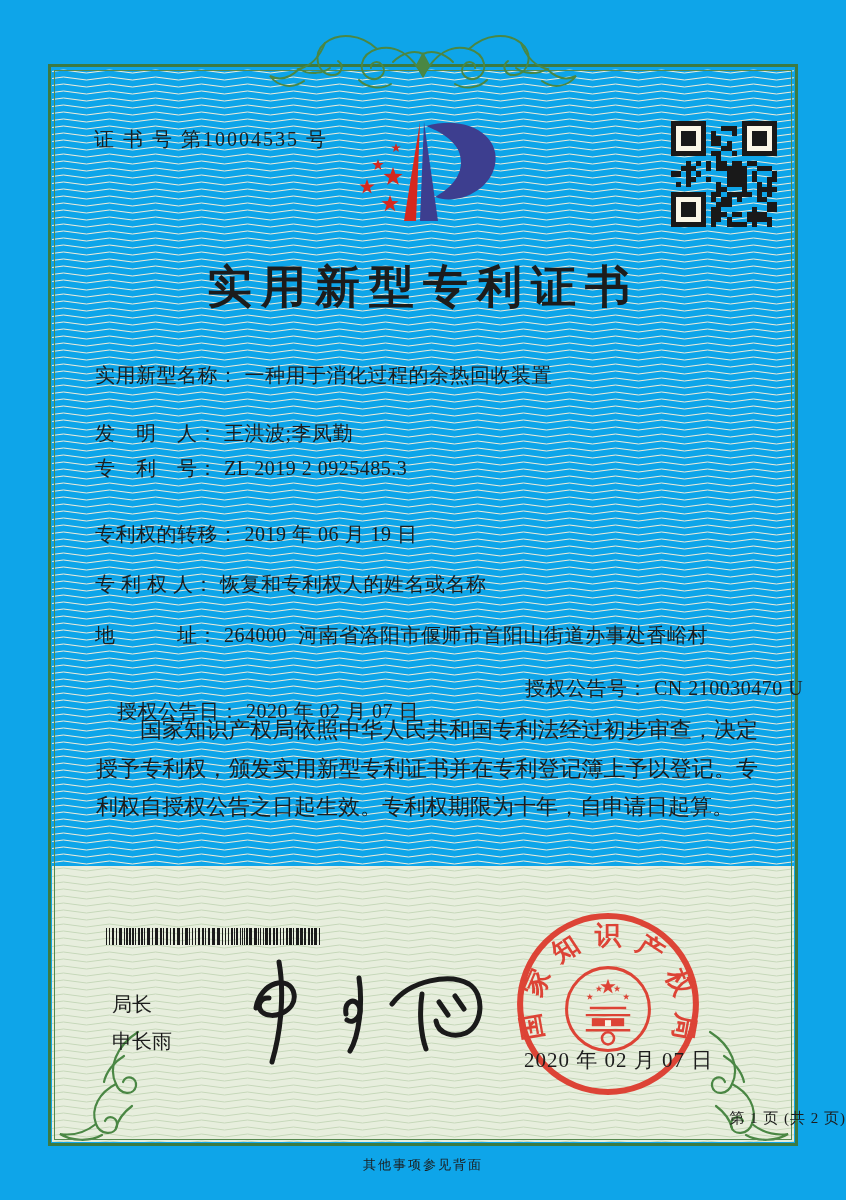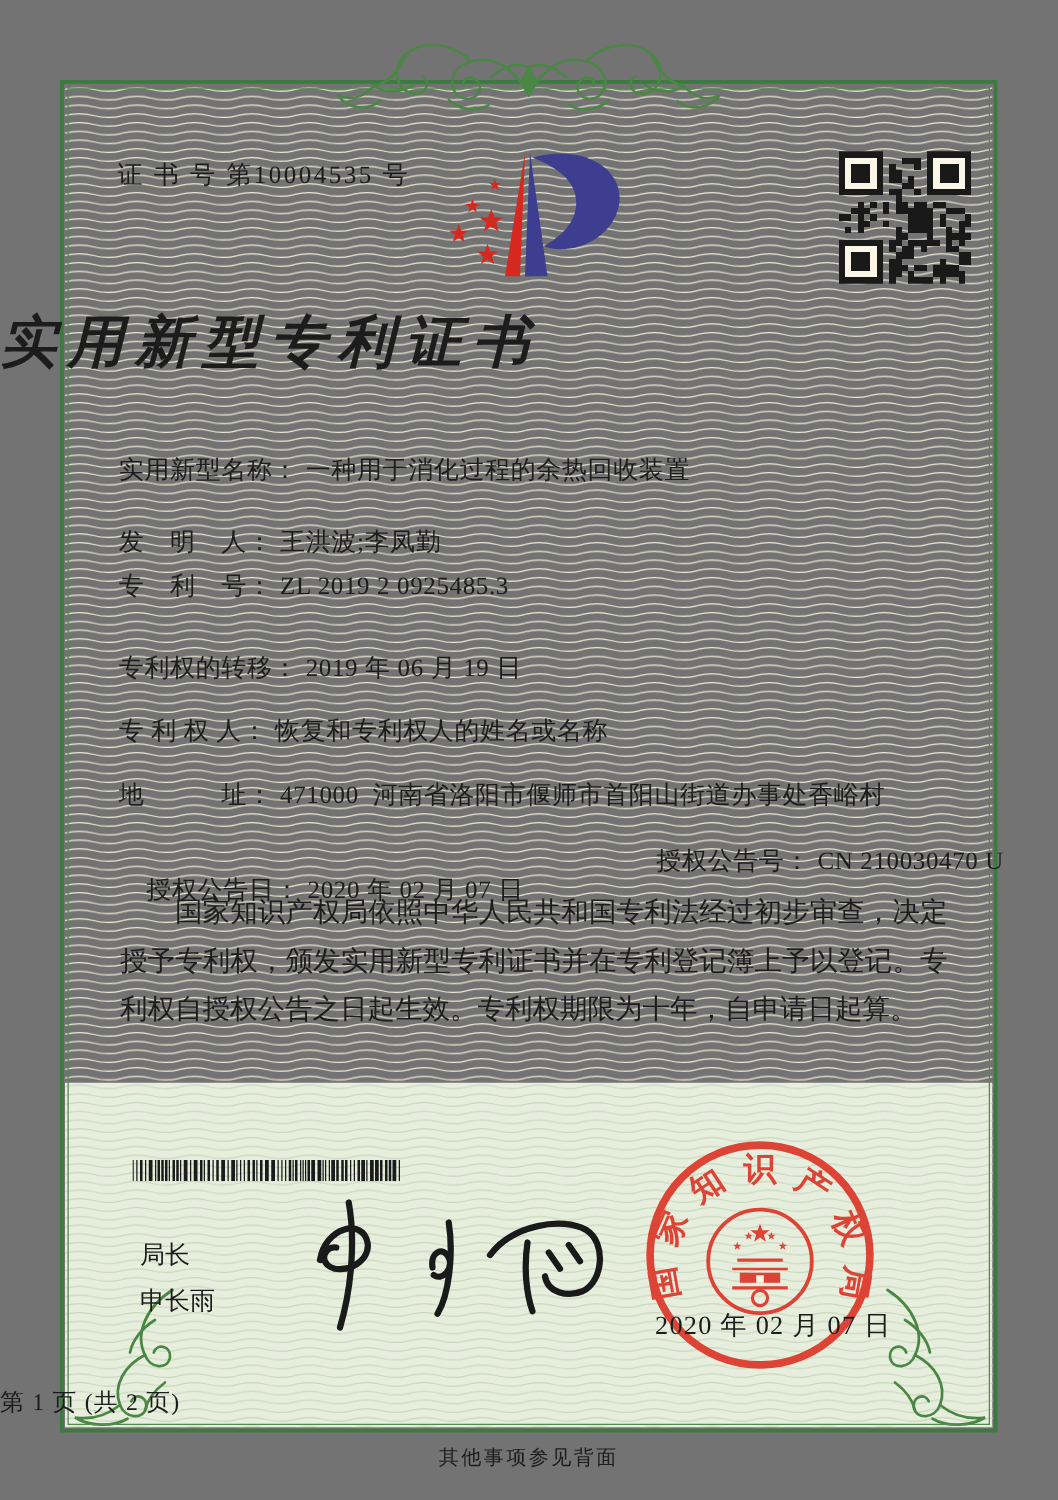"证 书 号 第10004535 号" #page { background: #737373 -> #0ea5e9 }
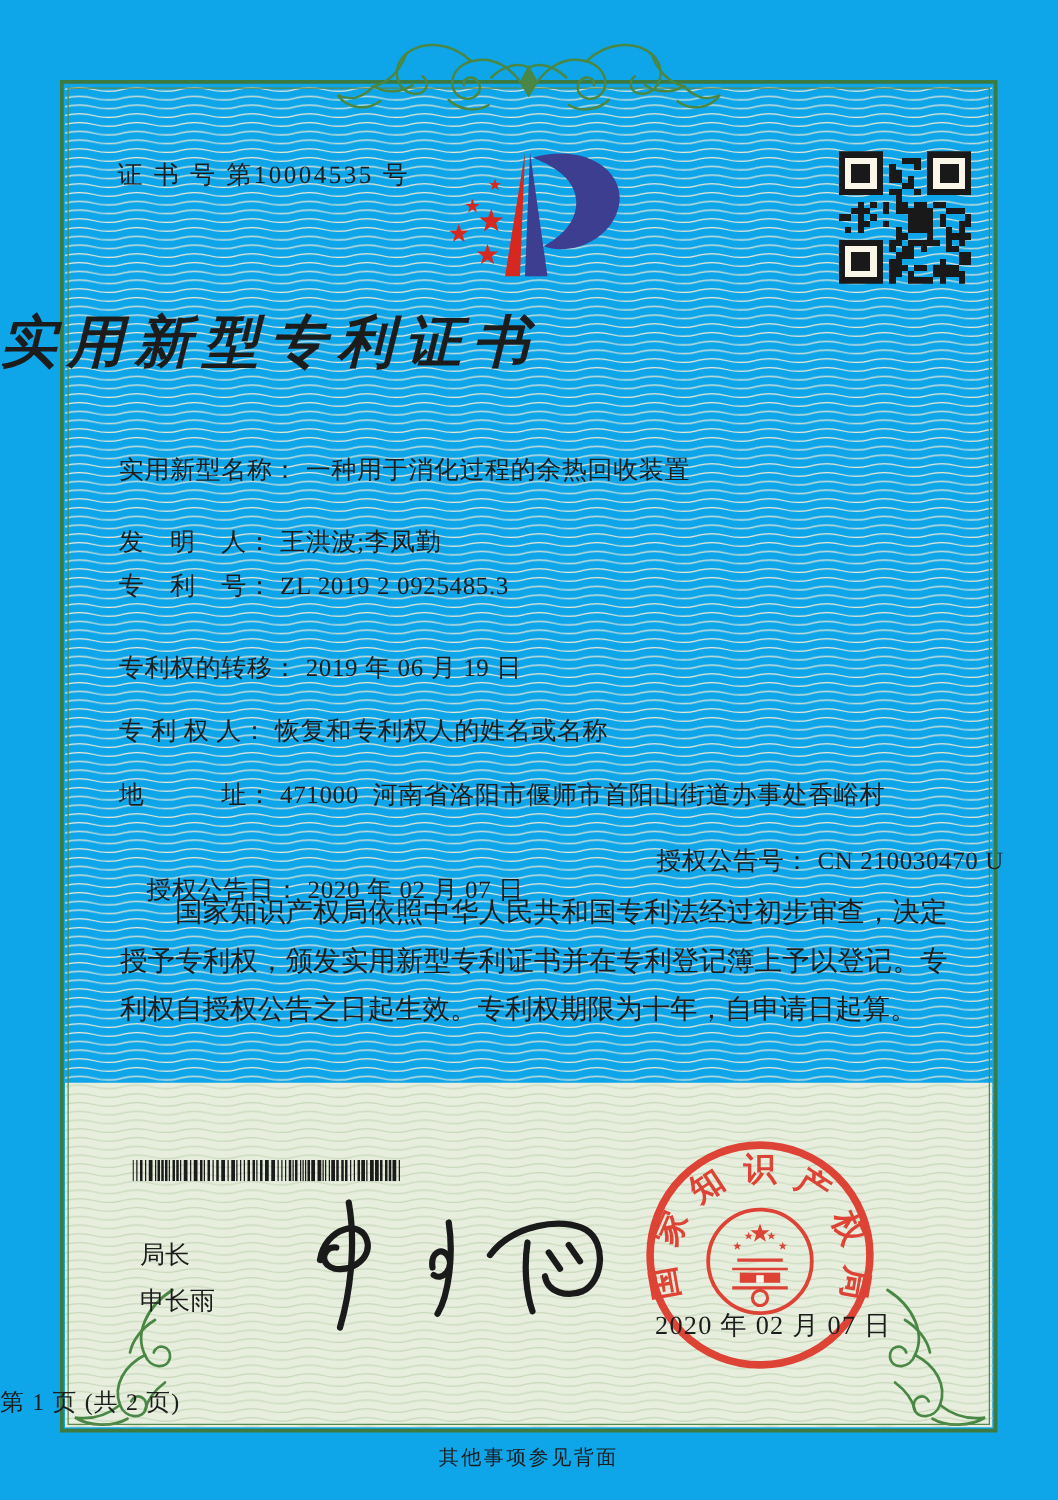"实用新型专利证书" .title { font-style: italic -> none; text-align: none -> center; top: 244px -> 257px }
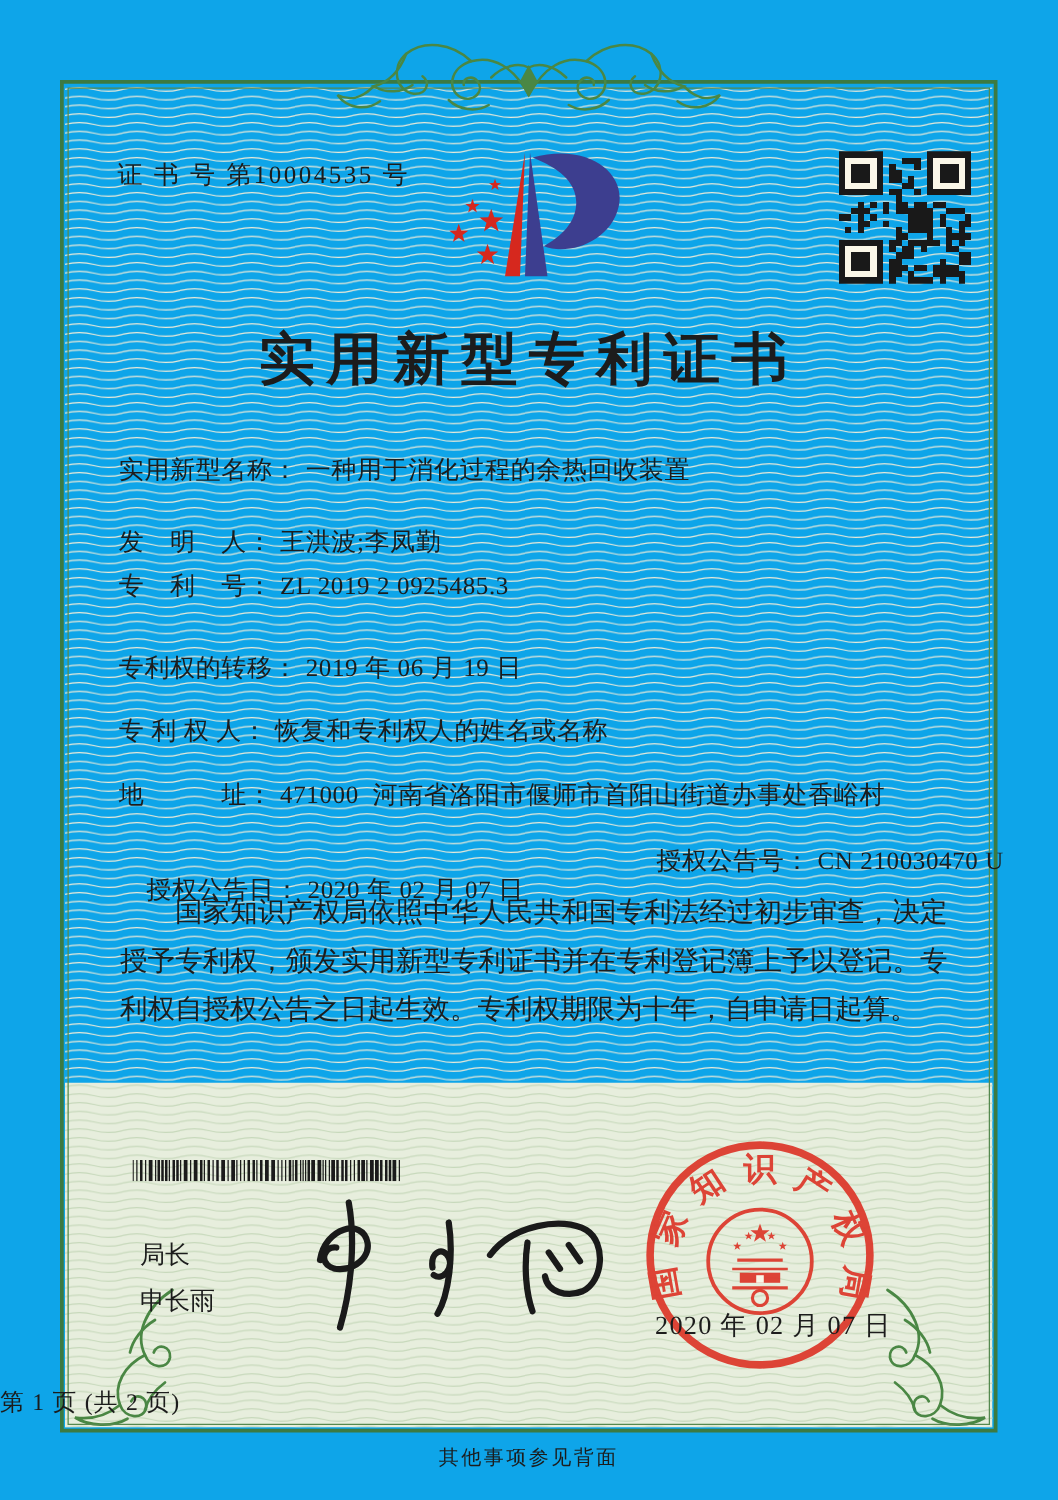"471000 河南省洛阳市偃师市首阳山街道办事处香峪村" span.val { text: 471000 -> 264000 }
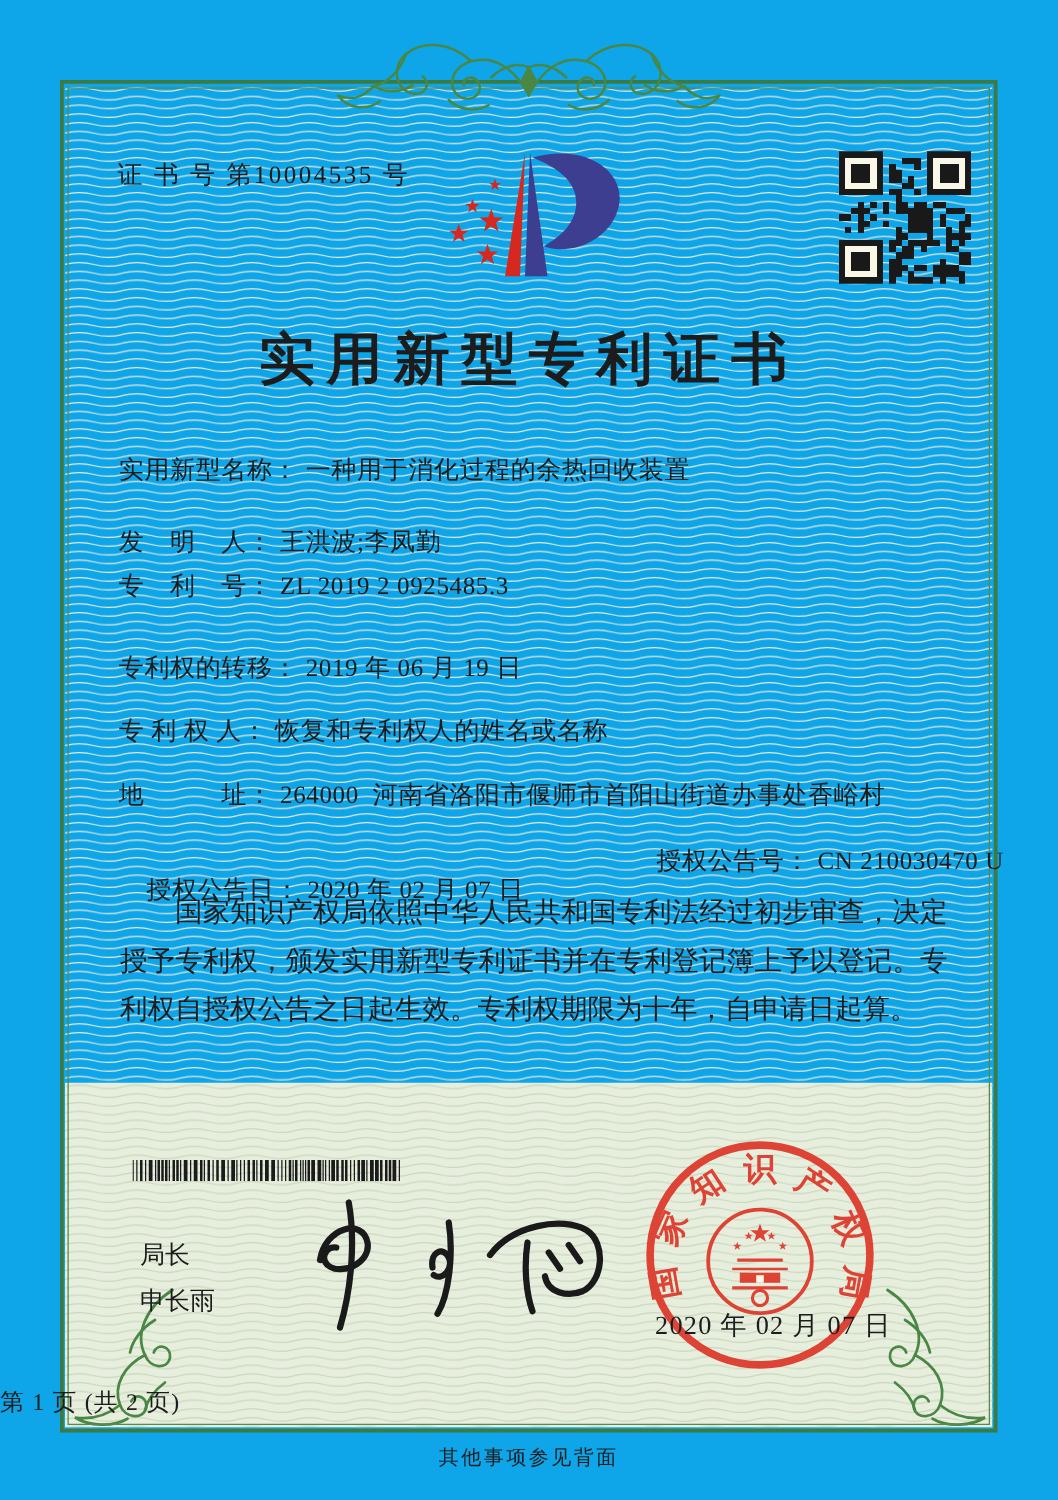"第 1 页 (共 2" .page-footer { font-size: 19px -> 15px; text-align: left -> right }
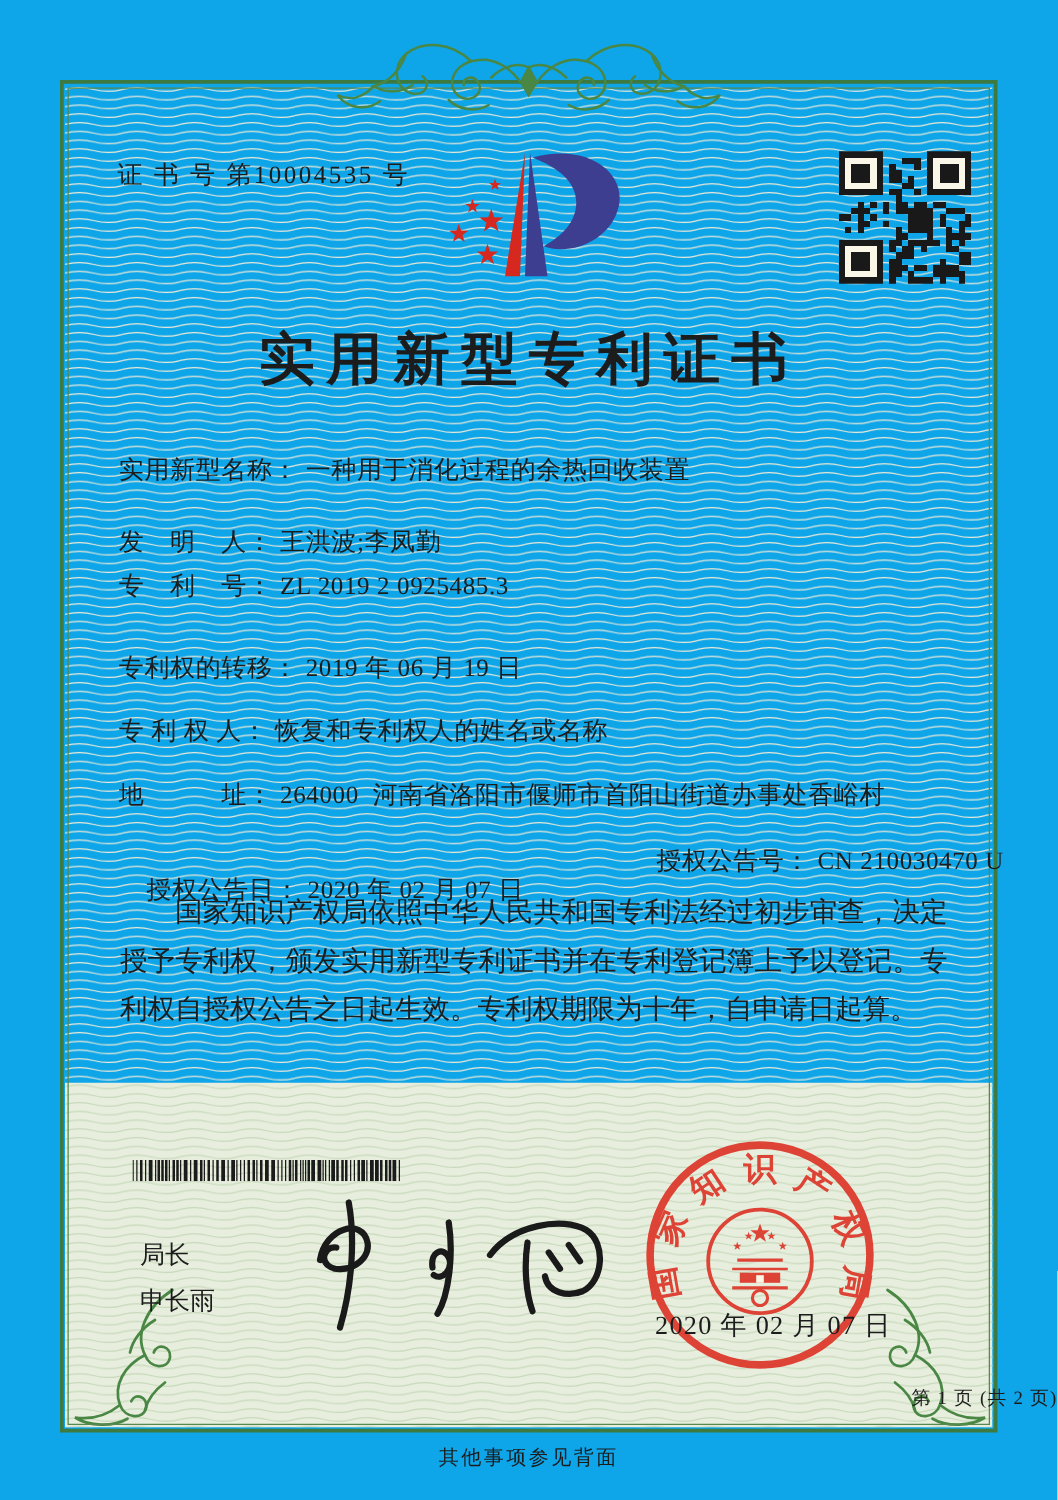"其他事项参见背面" .back-note { font-size: 16px -> 13px }
